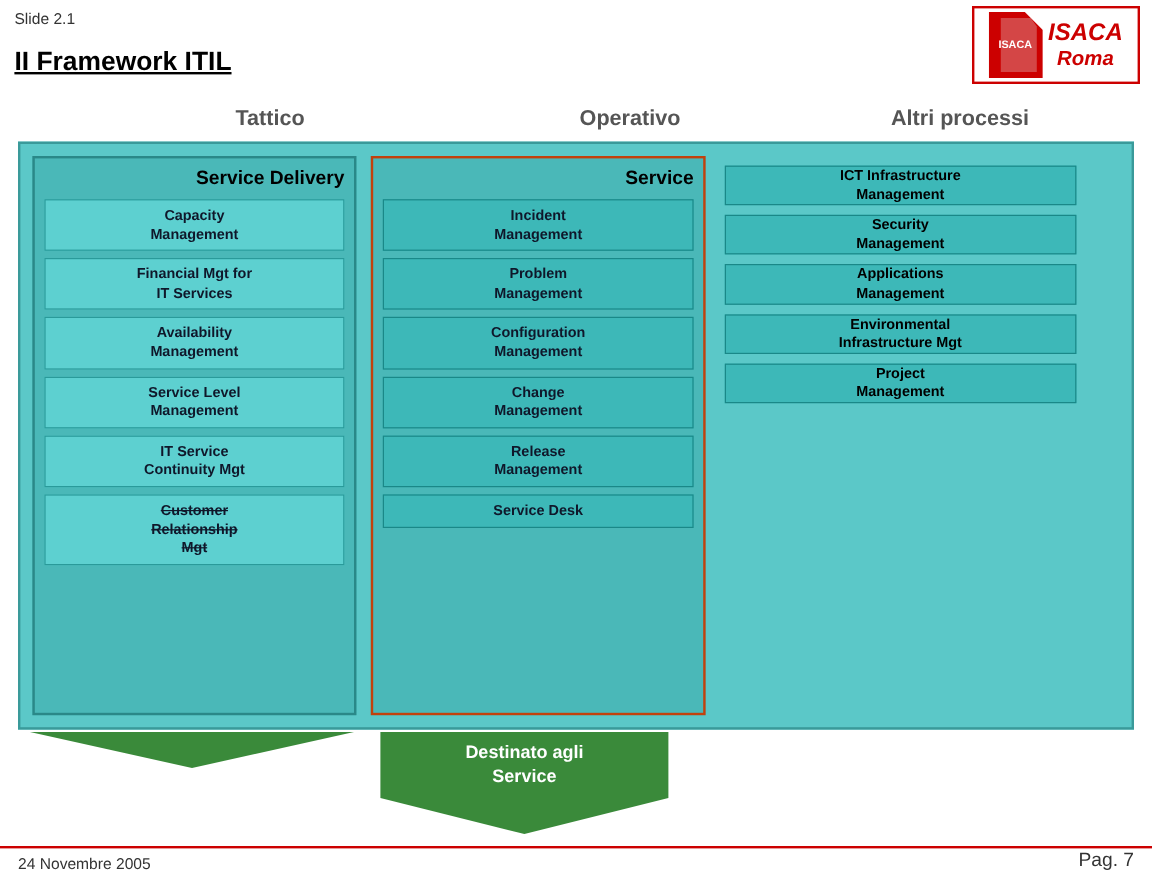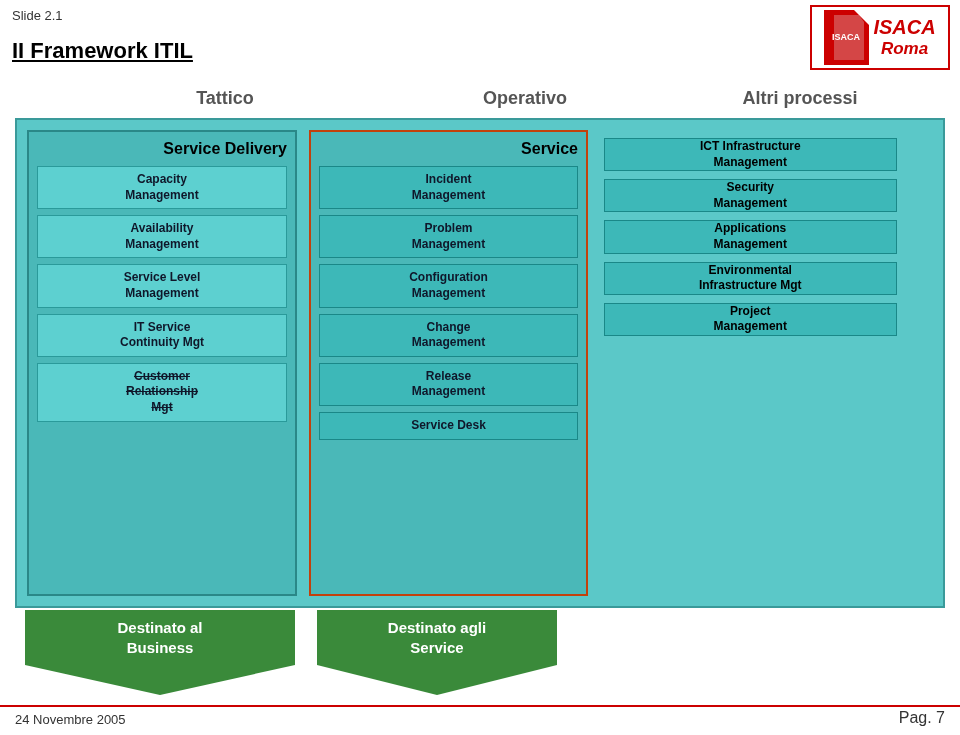"Financial Mgt for" div.item-box { html: none -> <div>Financial Mgt for<br>IT Services</div> }
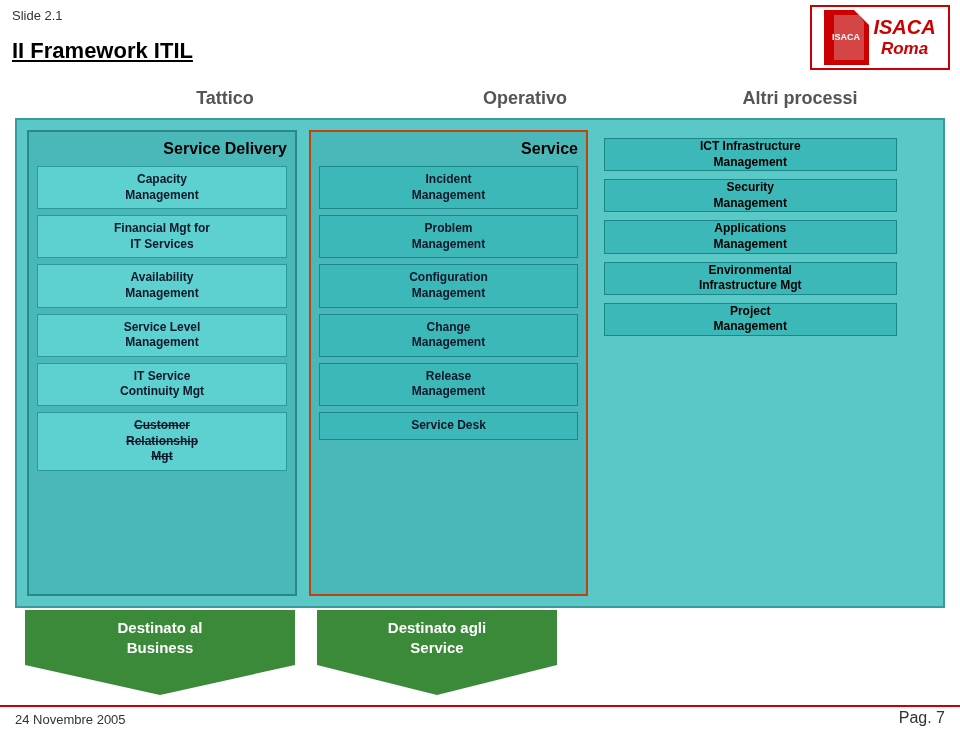"Destinato al" div.up-arrow-label { html: <div> <span>Destinato al</span><br> <span>Business</span> </div> -> none }
